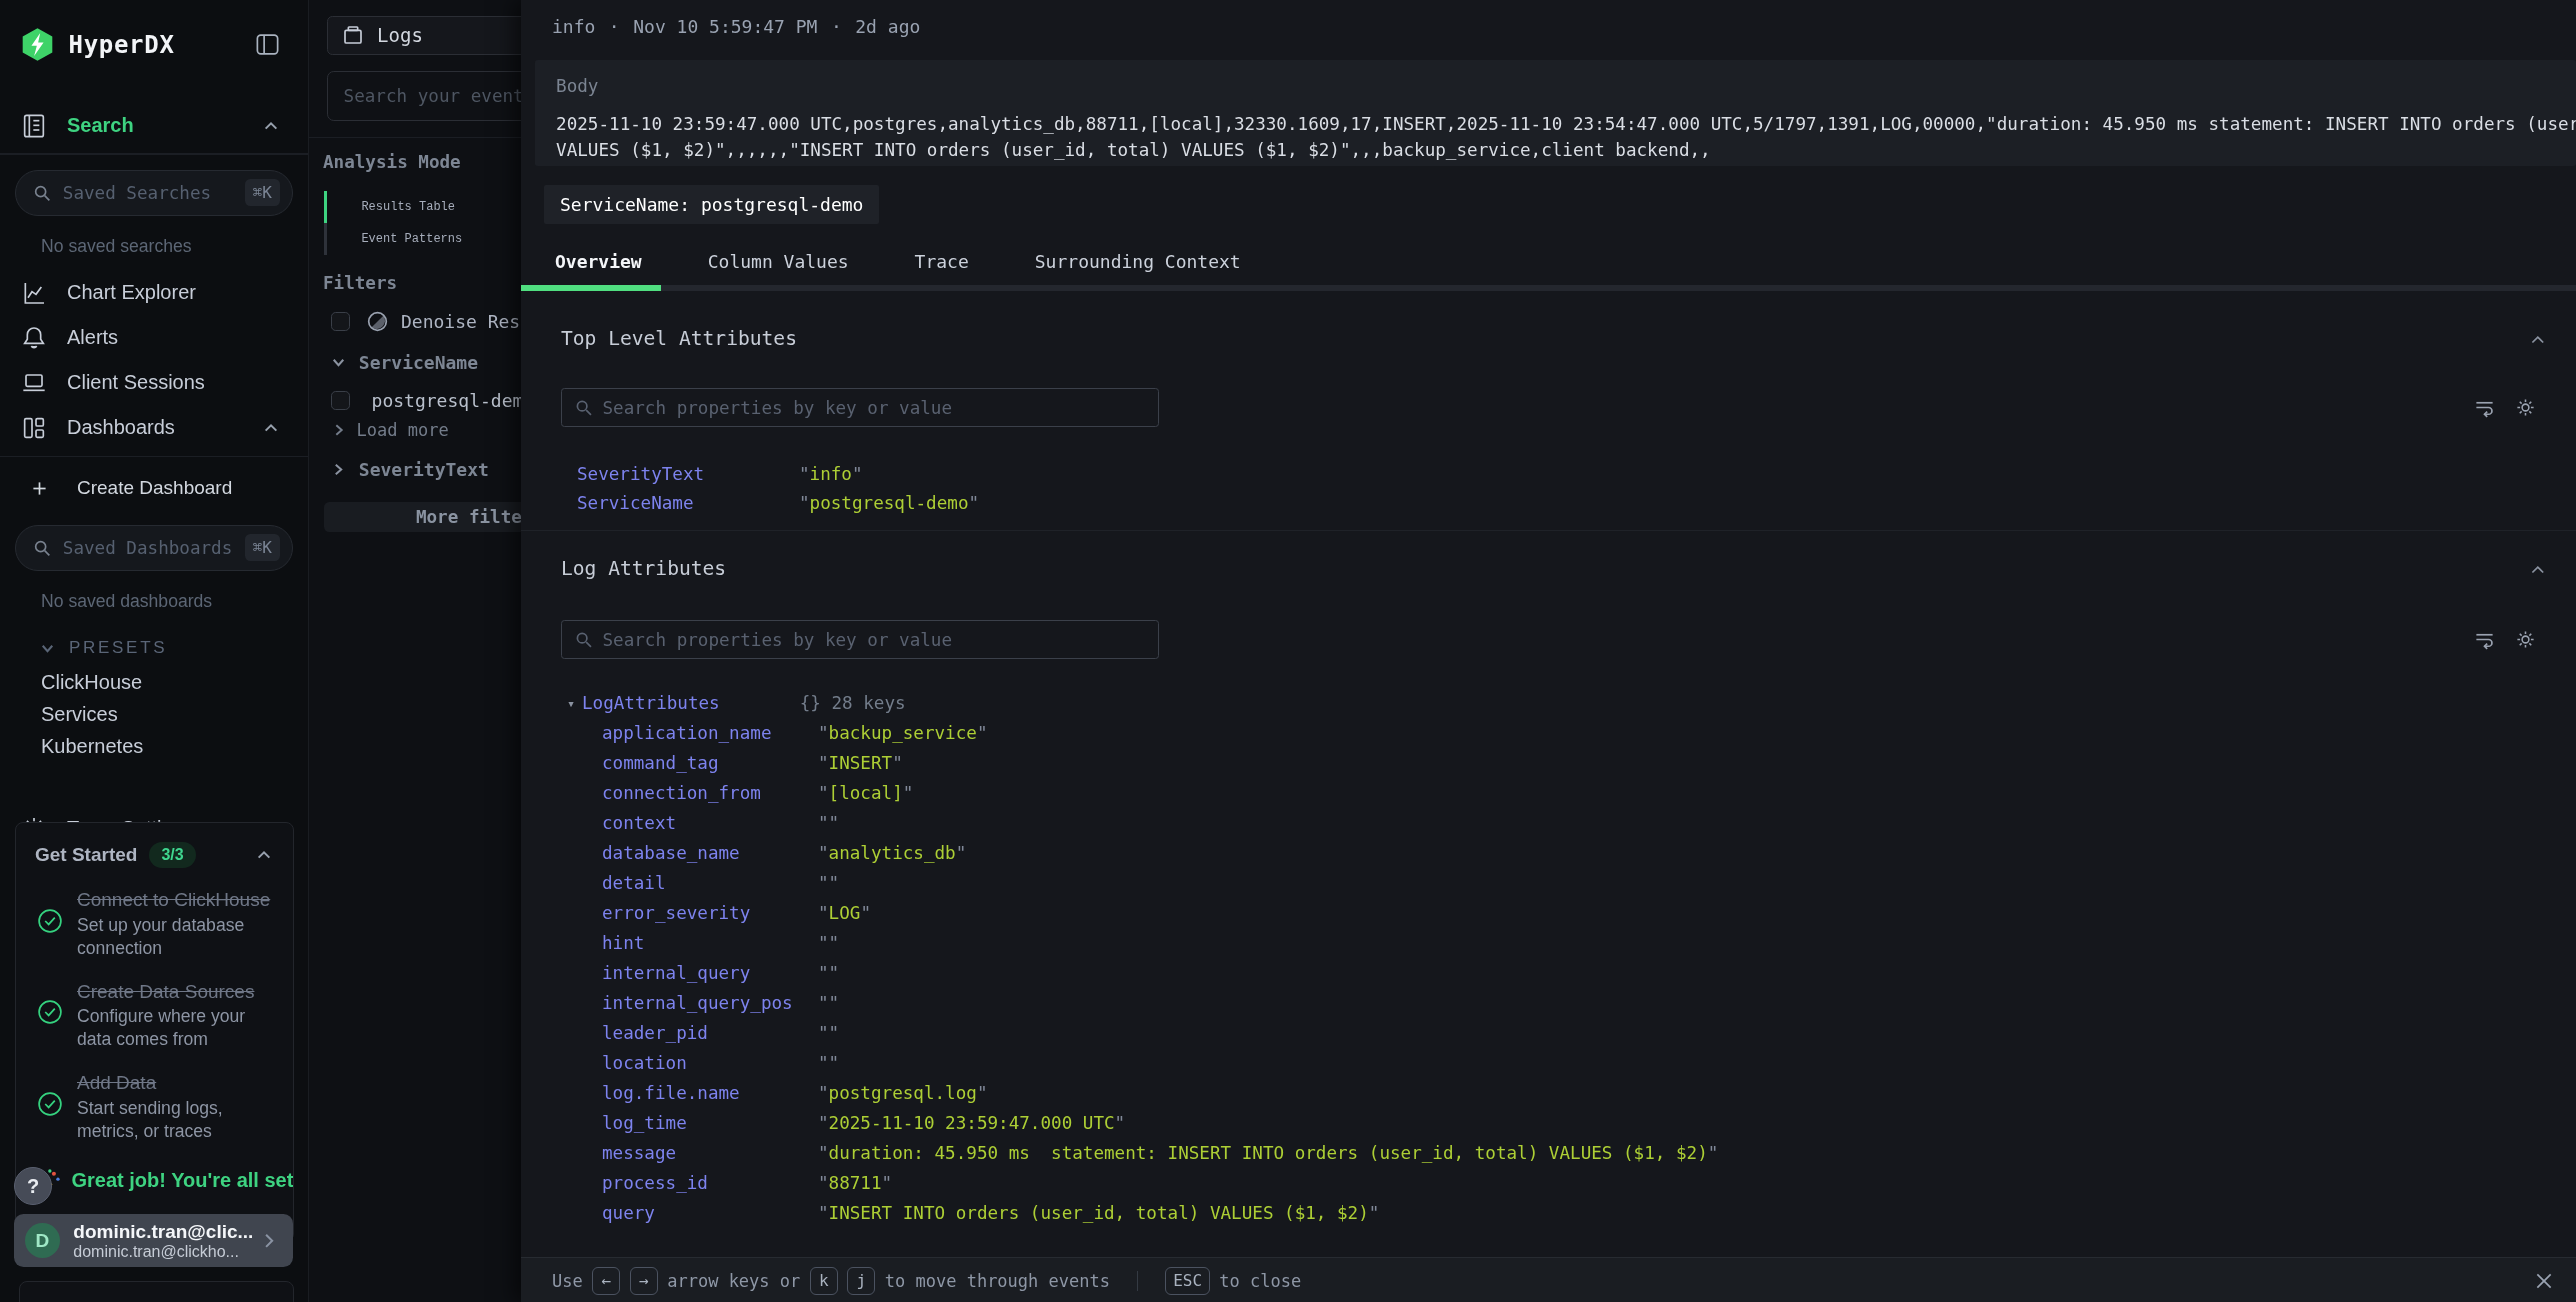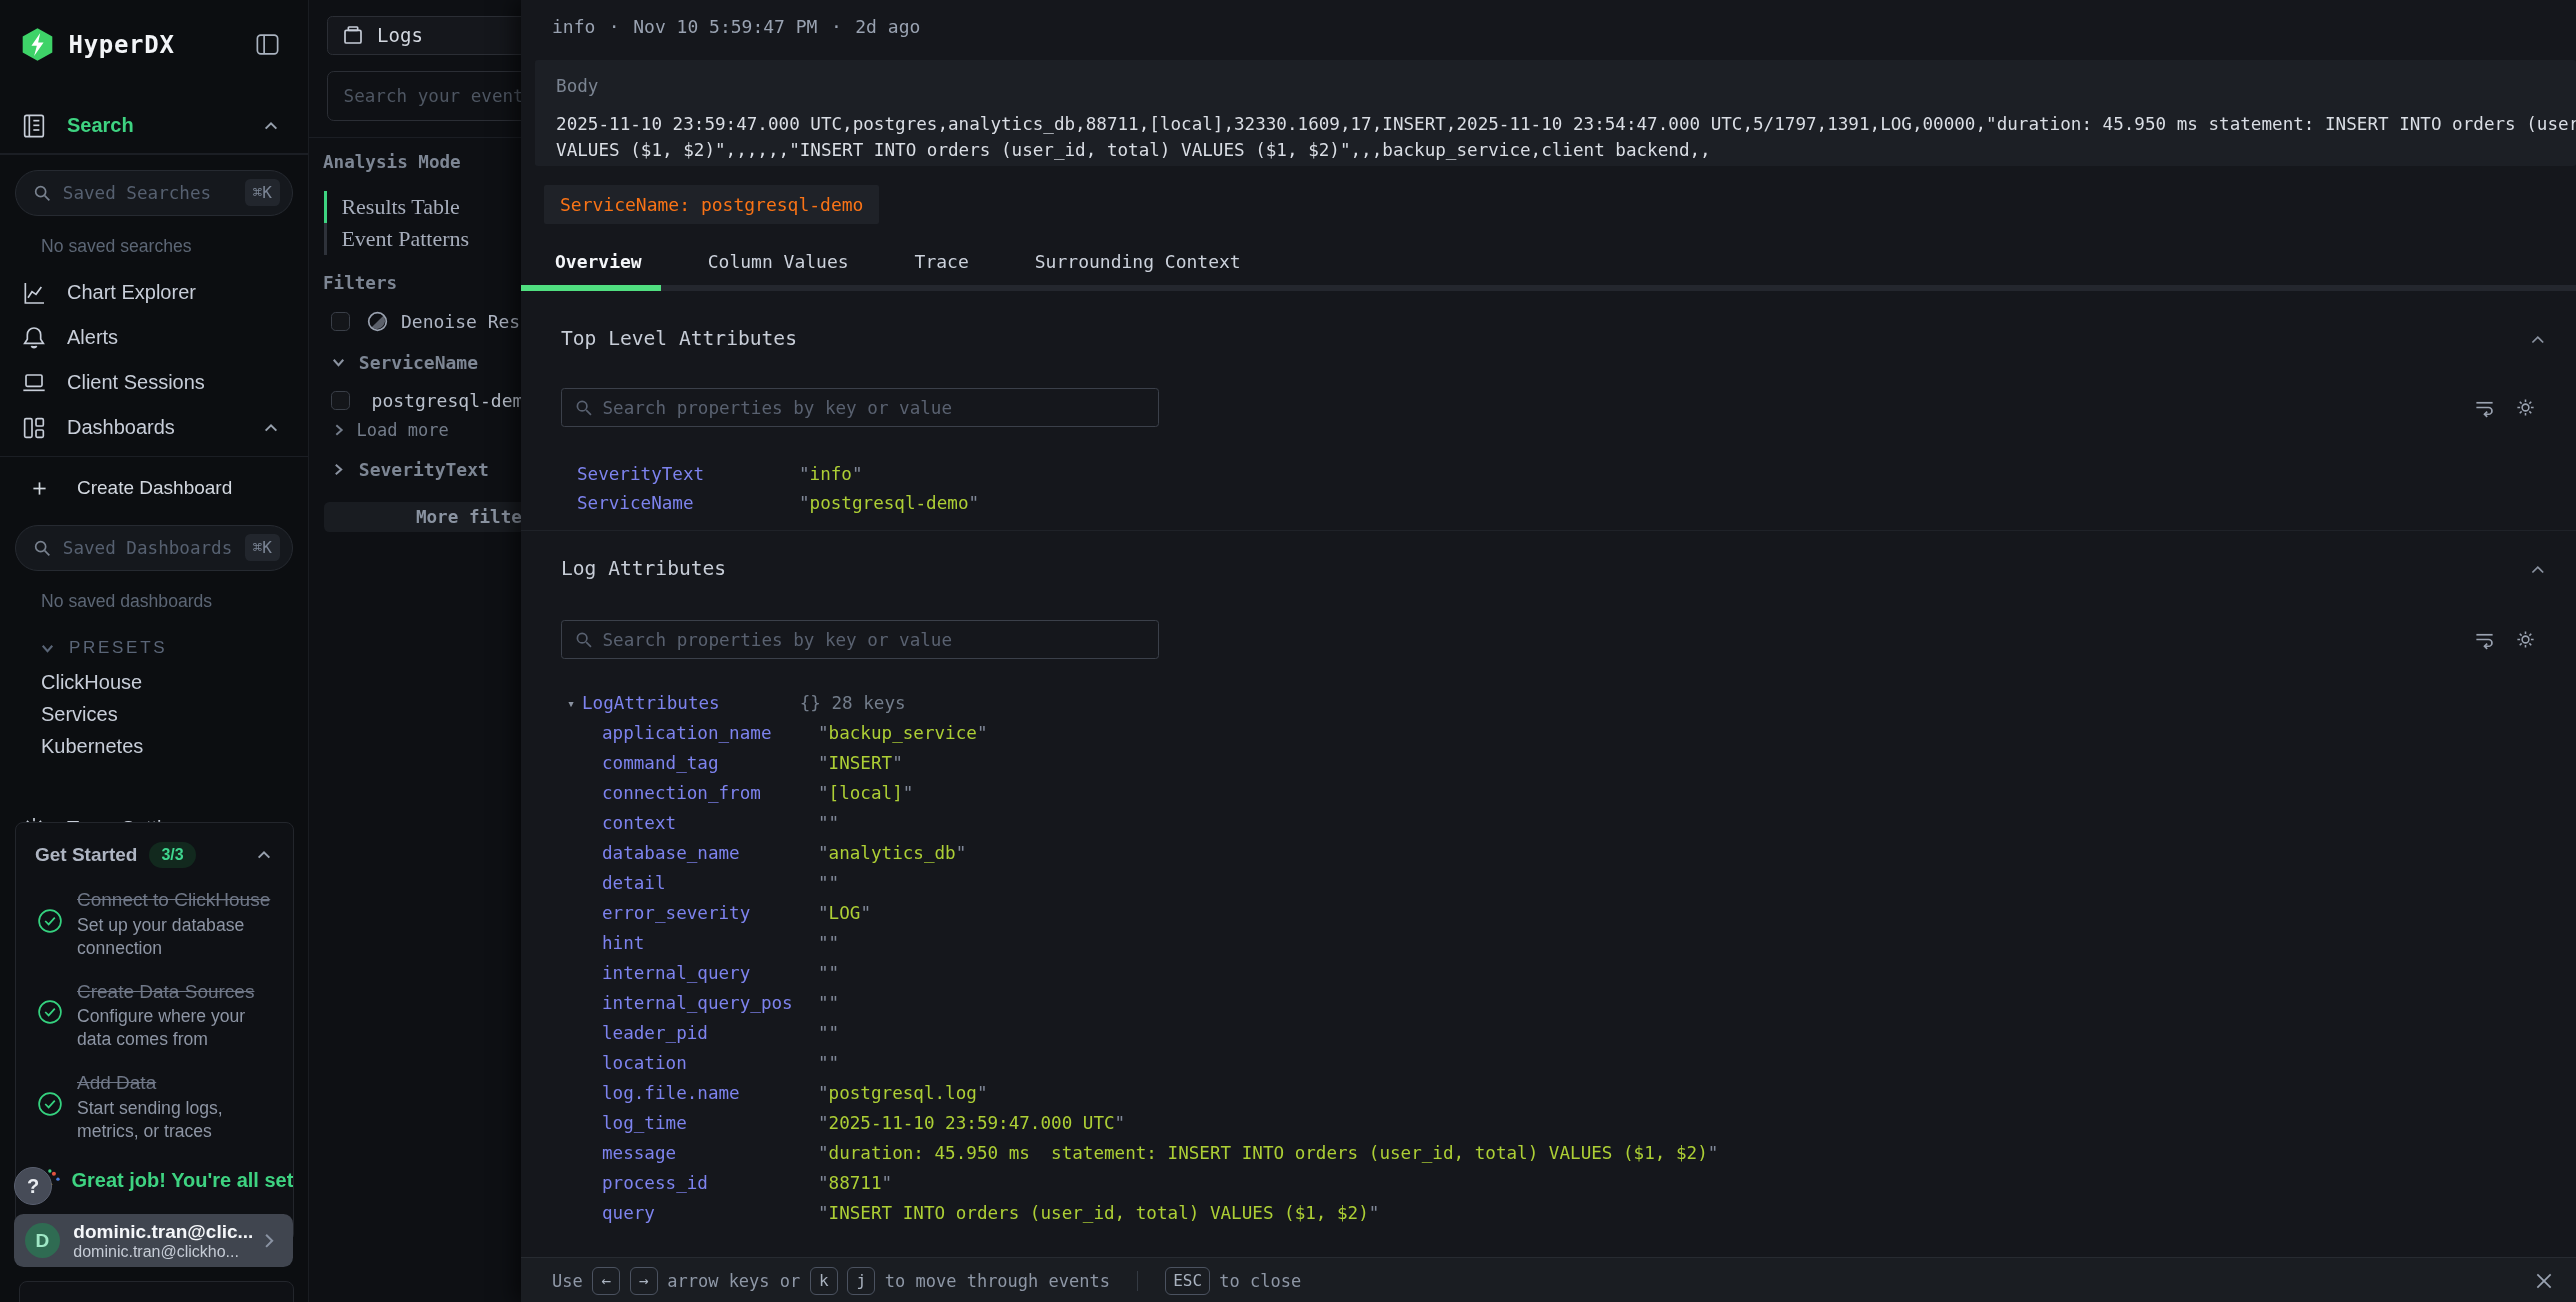"Results Table" .mode-lbl { font-family: Liberation Serif, serif -> Liberation Mono, monospace; font-size: 22px -> 12px; margin-left: 14px -> 34px }
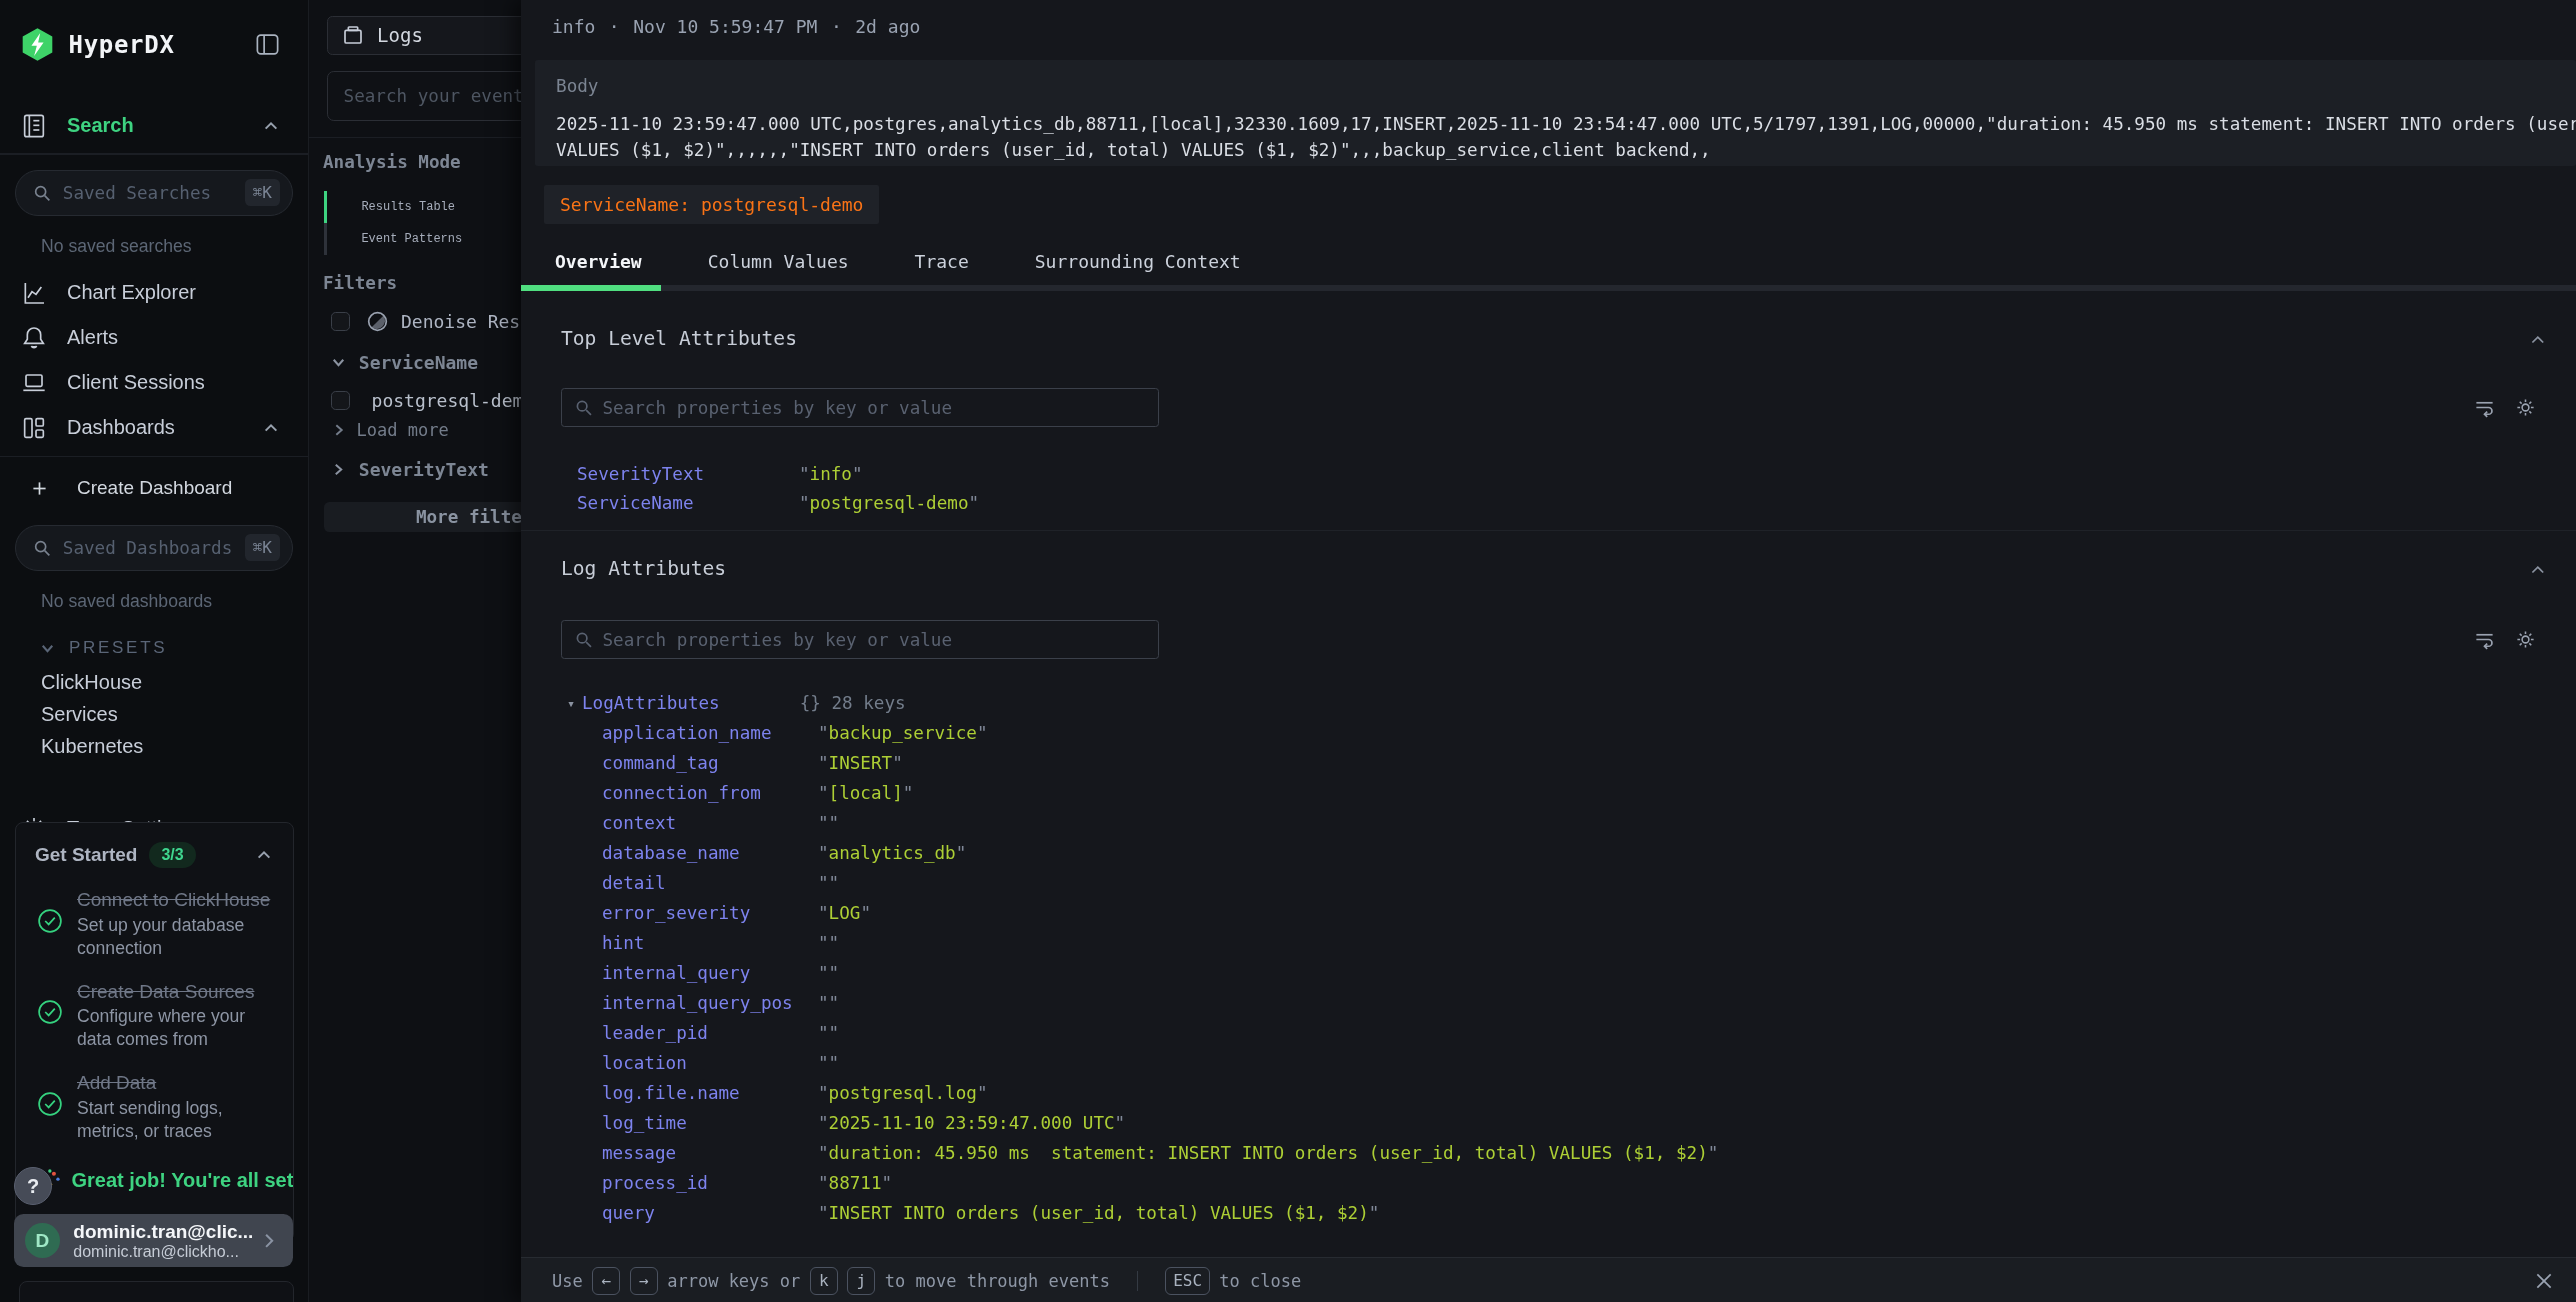"ServiceName: postgresql-demo" .svc-tag { color: #f97316 -> #ffffff }
